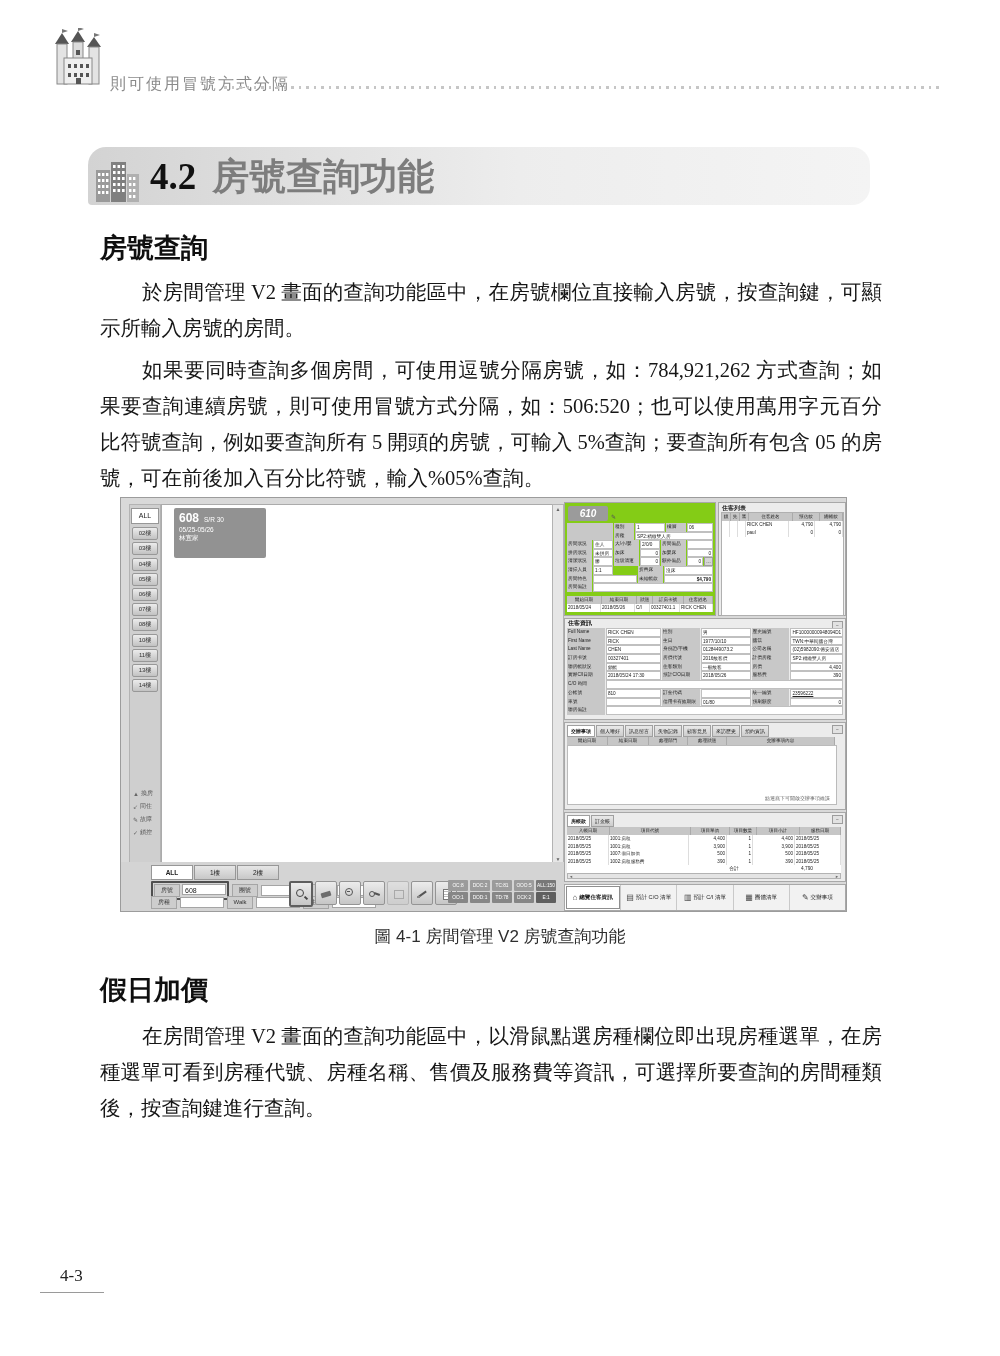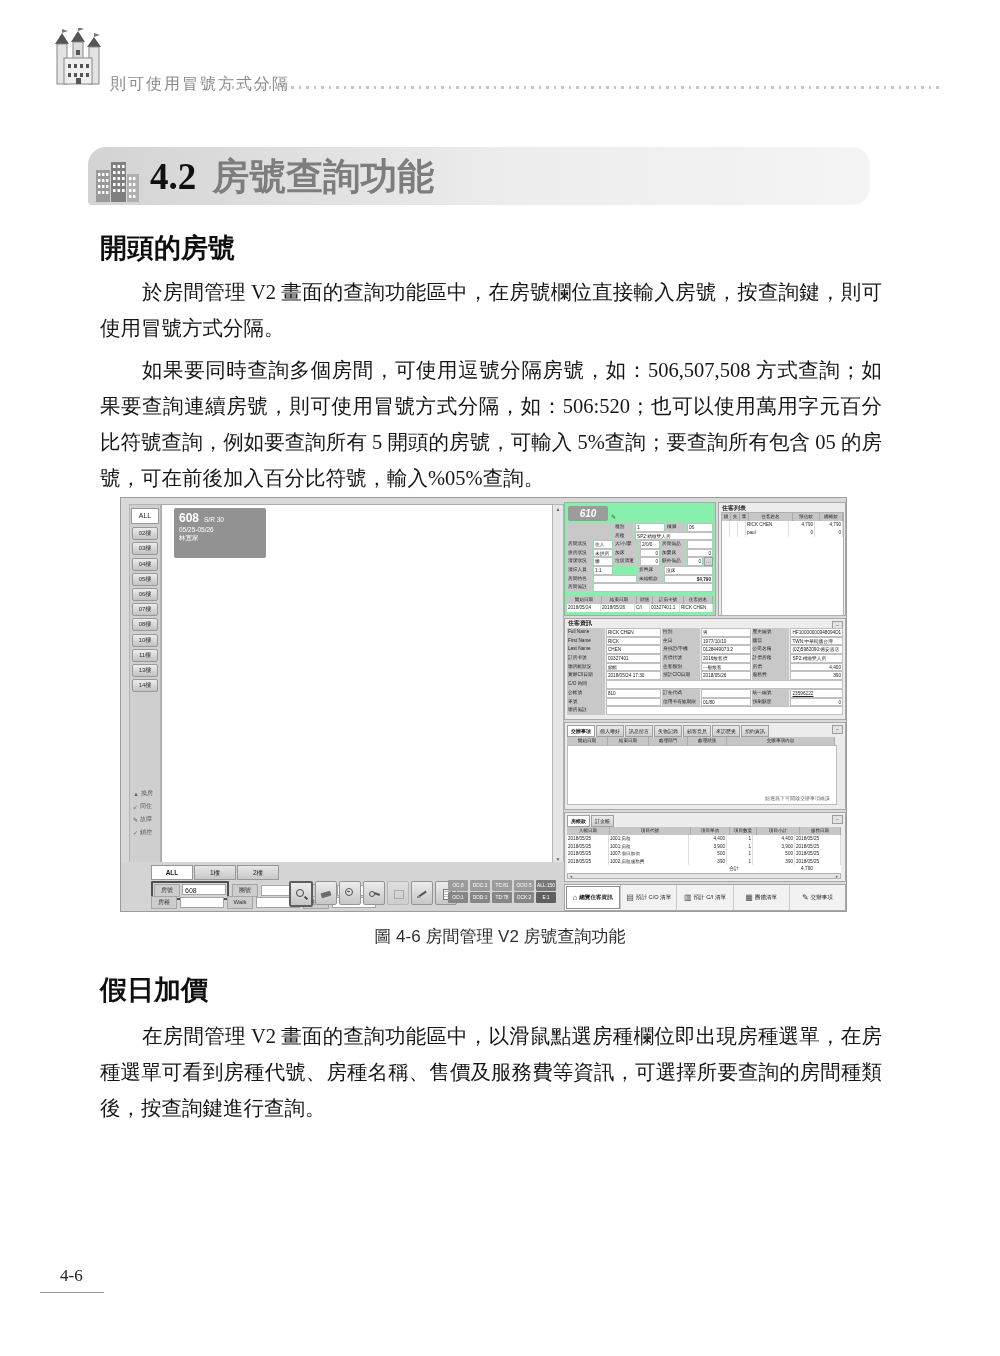"開頭的房號" div.a { text: 開頭的房號 -> 房號查詢 }
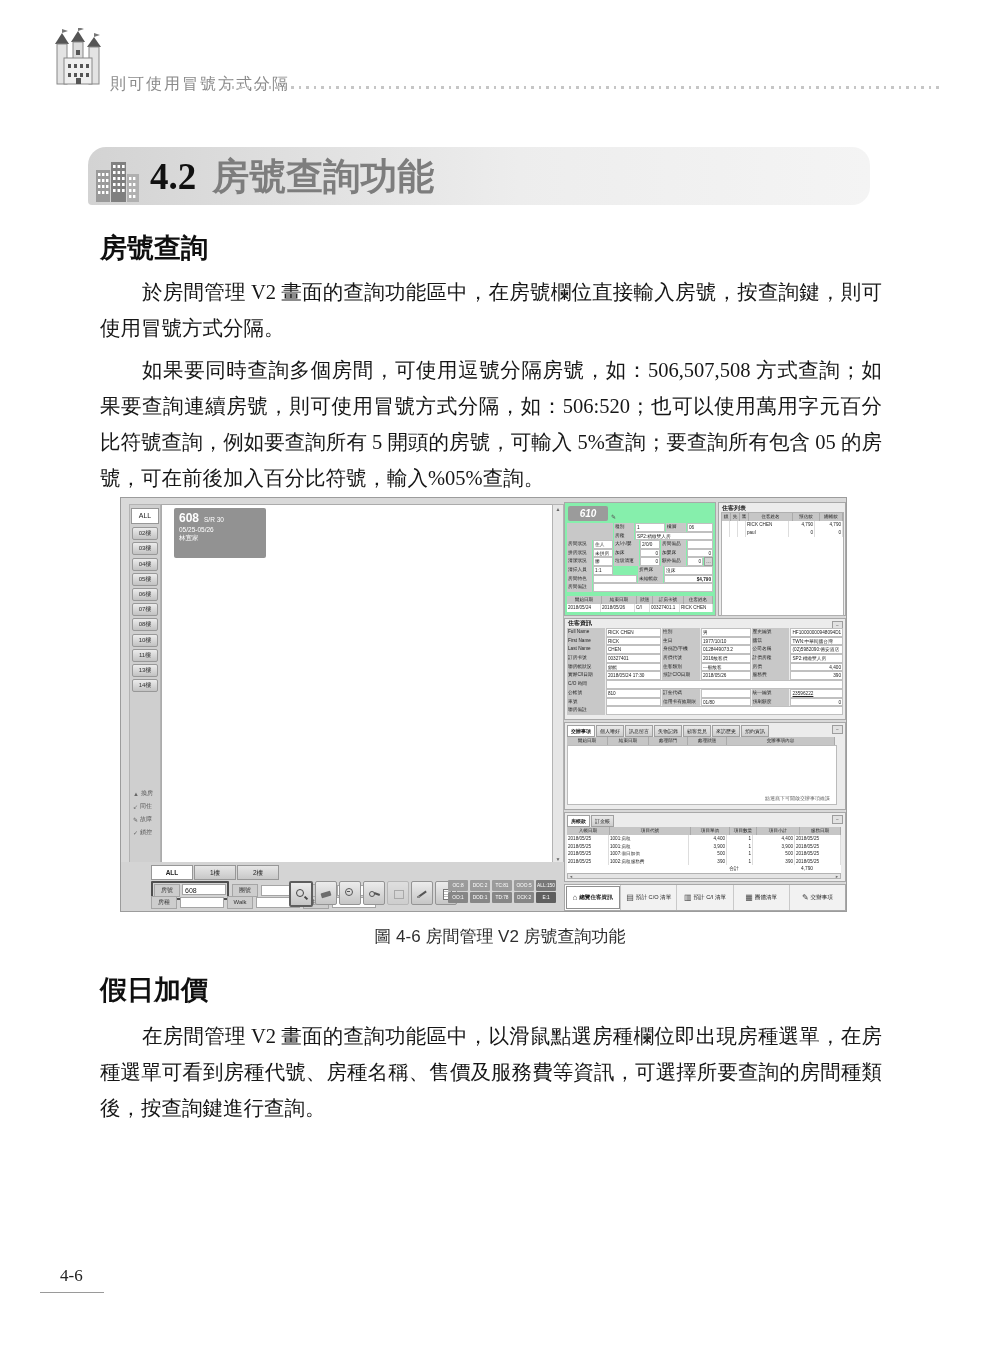"於房間管理 V2" div.a { text: 則可使用冒號方式分隔 -> 可顯示所輸入房號的房間 }
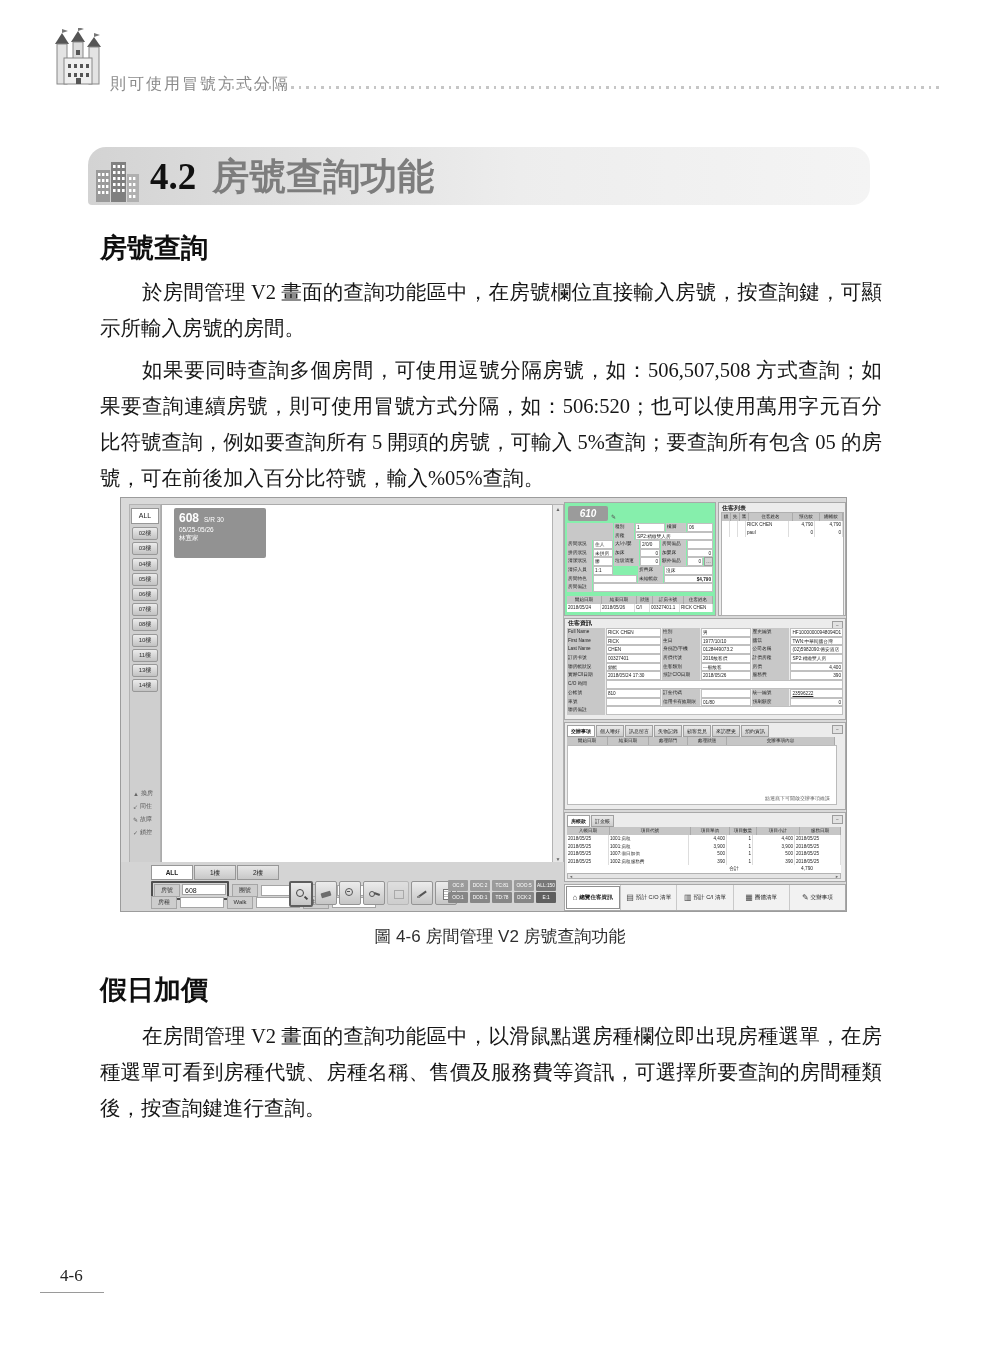"如果要同時查詢多個房間，可使用逗號分隔房號，如：506,507,508" div.a { text: 506,507,508 -> 784,921,262 }
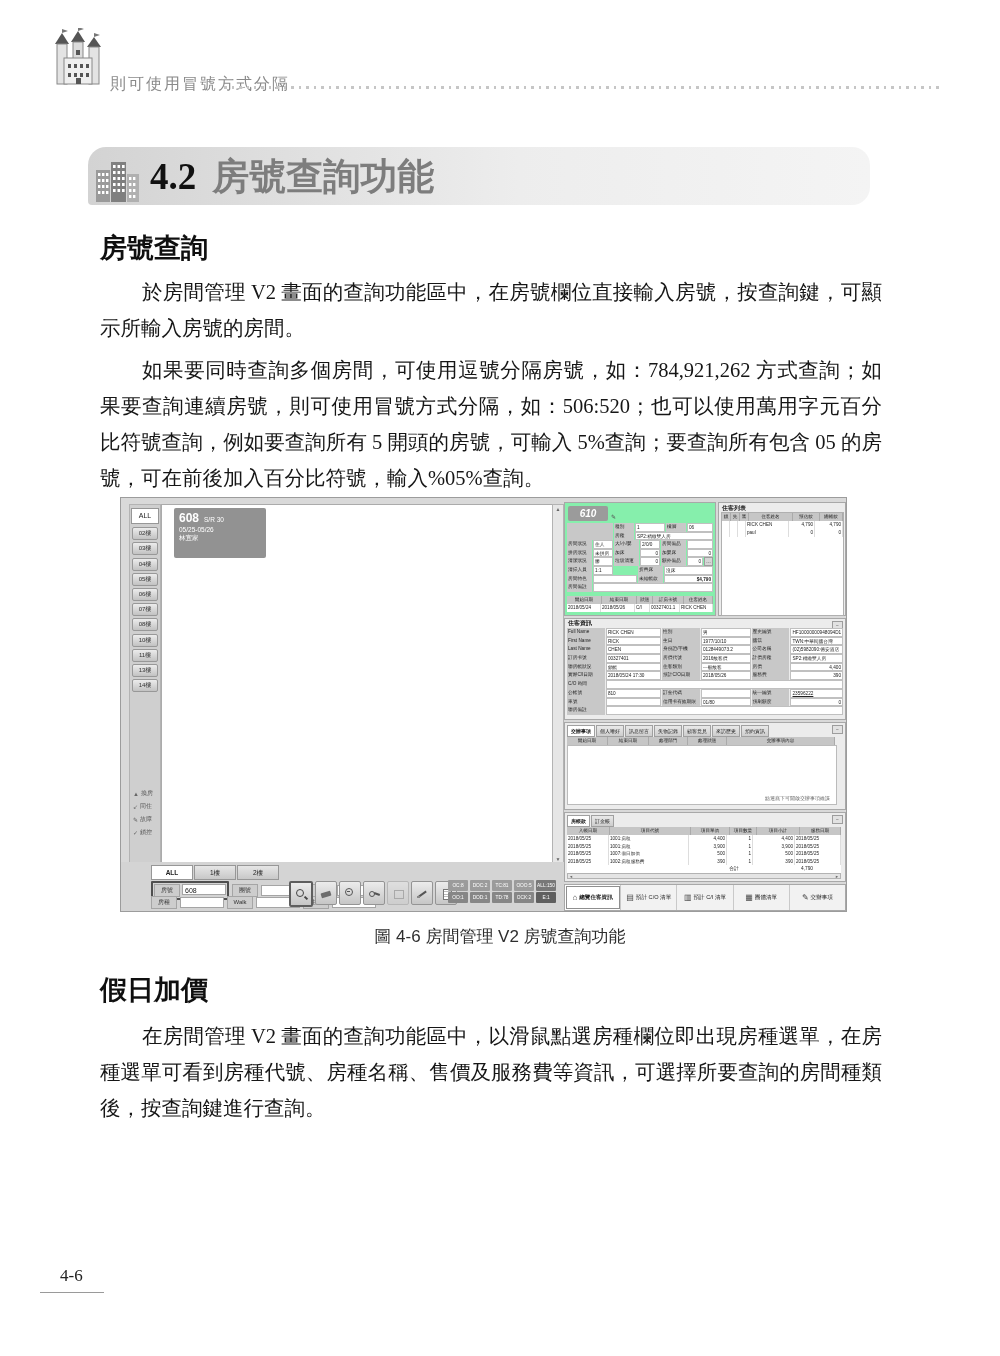"610" .rinfo { background: #86efac -> #84cc16 }
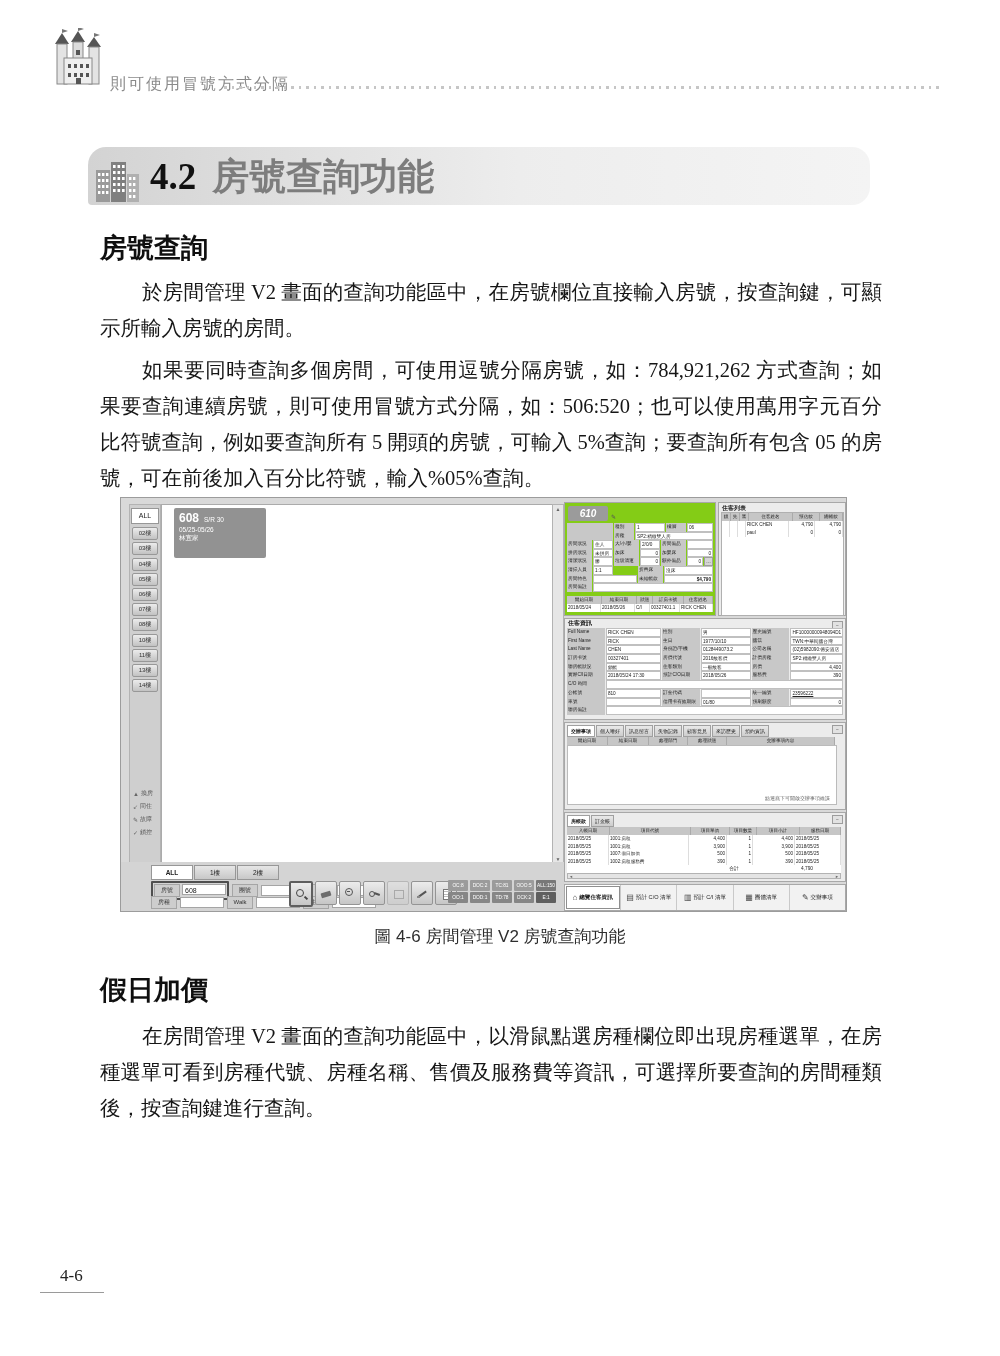"圖 4-6 房間管理 V2 房號查詢功能" div.a { text: 4-6 -> 4-1 }
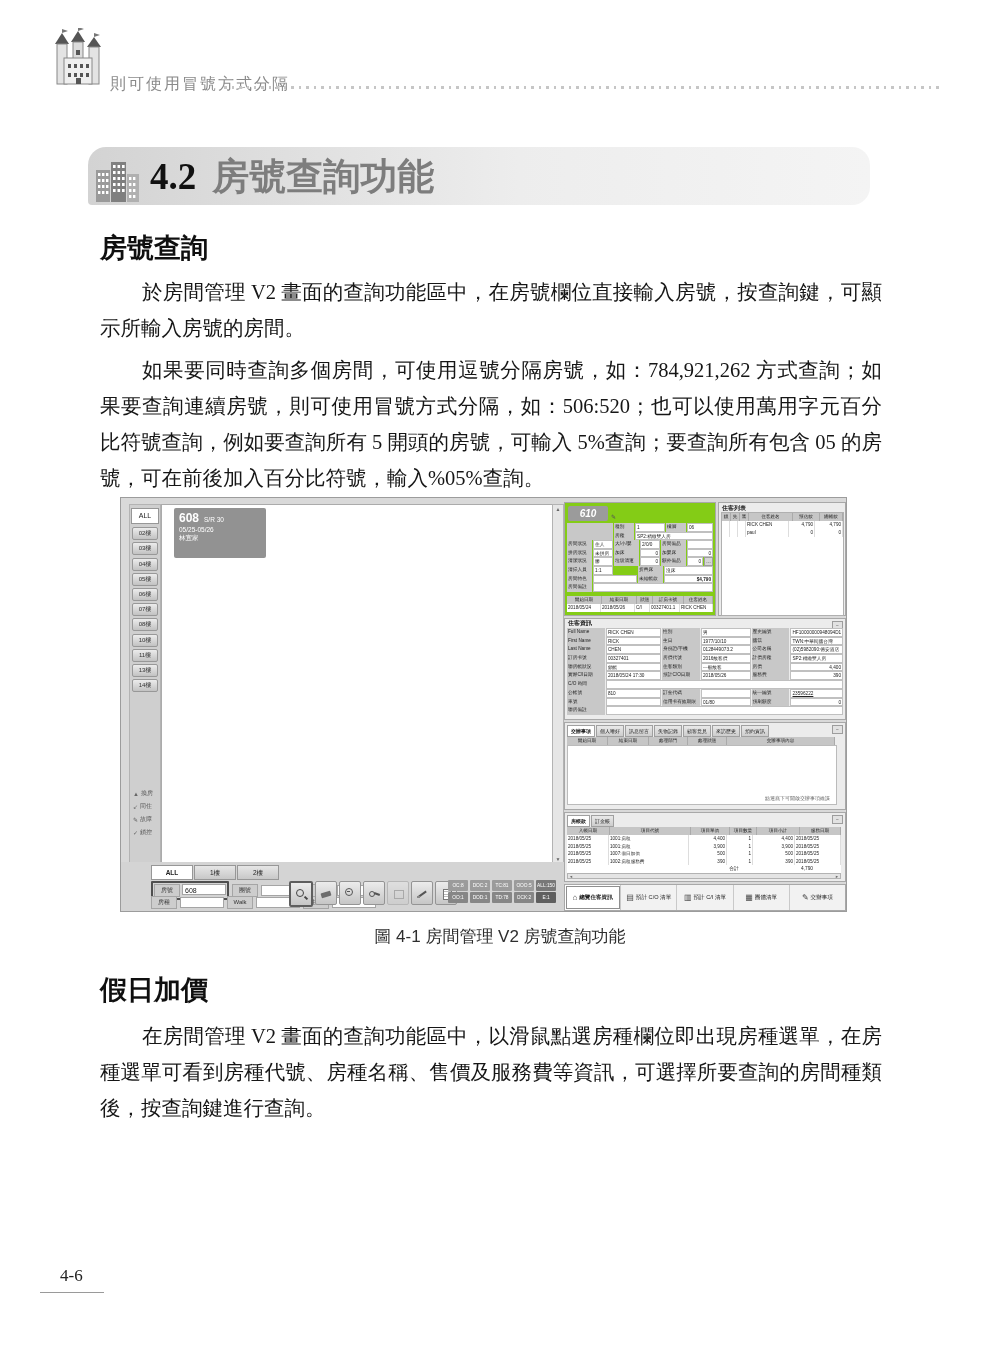"4-6" div.a { text: 4-6 -> 4-3 }
